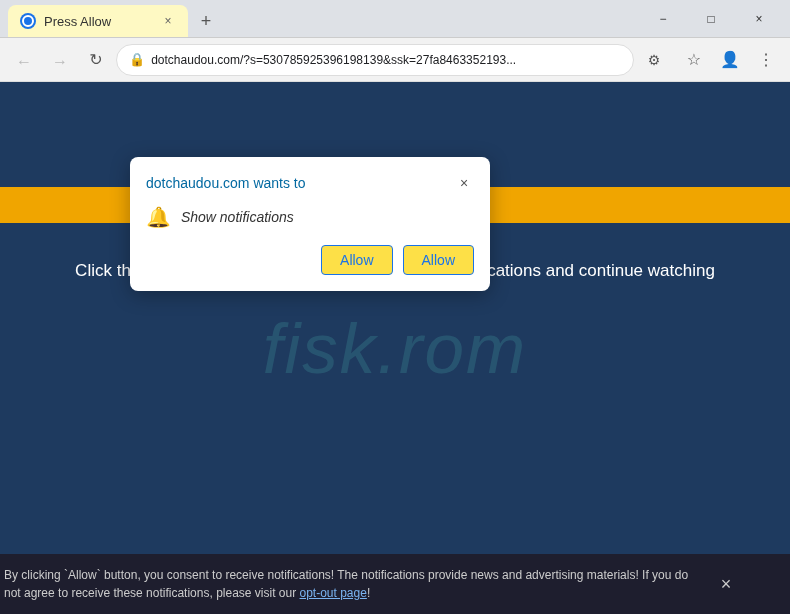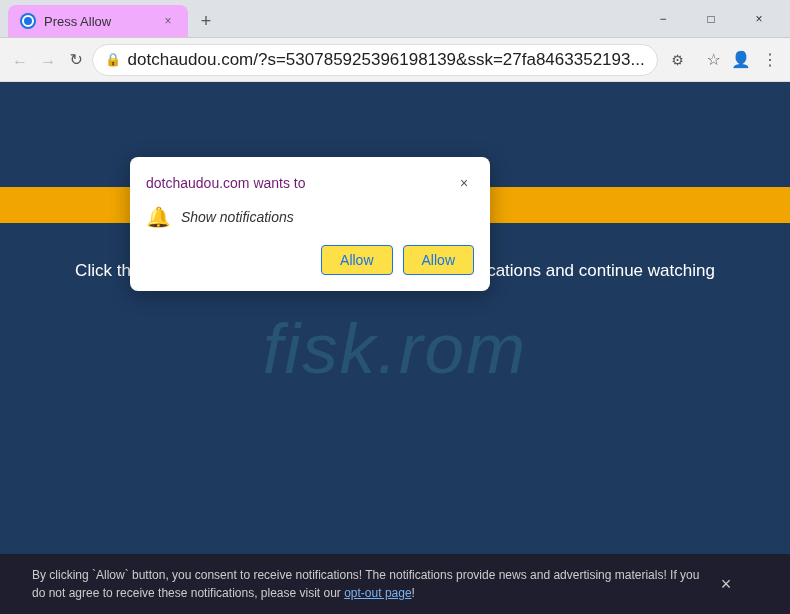"Press Allow" .tab { background: #f0abfc -> #fef9c3 }
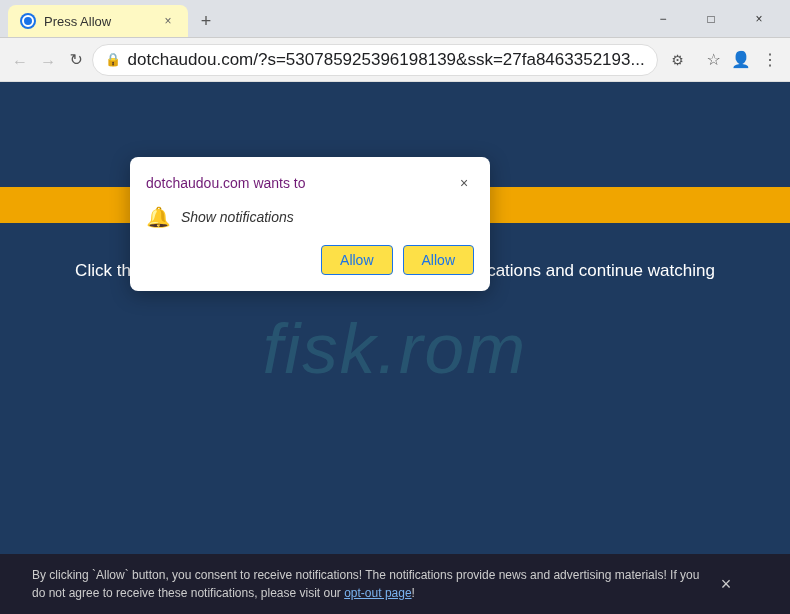"dotchaudou.com/?s=530785925396198139&ssk" .address-text { font-size: 17px -> 12px }
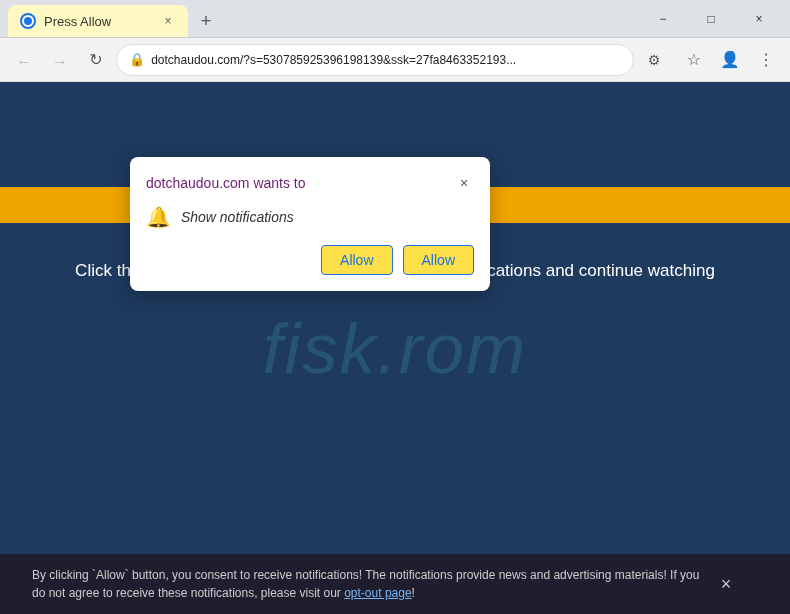"dotchaudou.com wants to" .popup-title { color: #701a75 -> #0369a1 }
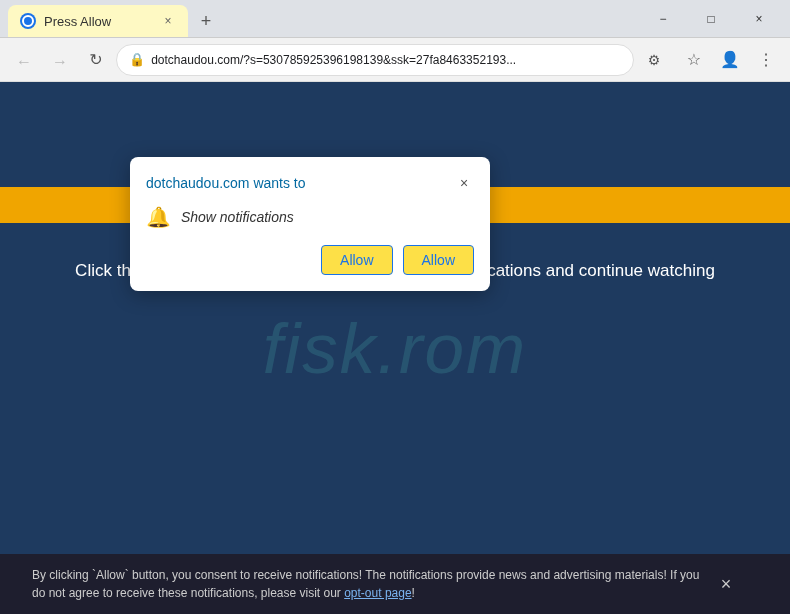"By clicking `Allow` button, you" .bottom-banner { padding: 12px 50px 12px 32px -> 12px 50px 12px 4px }
